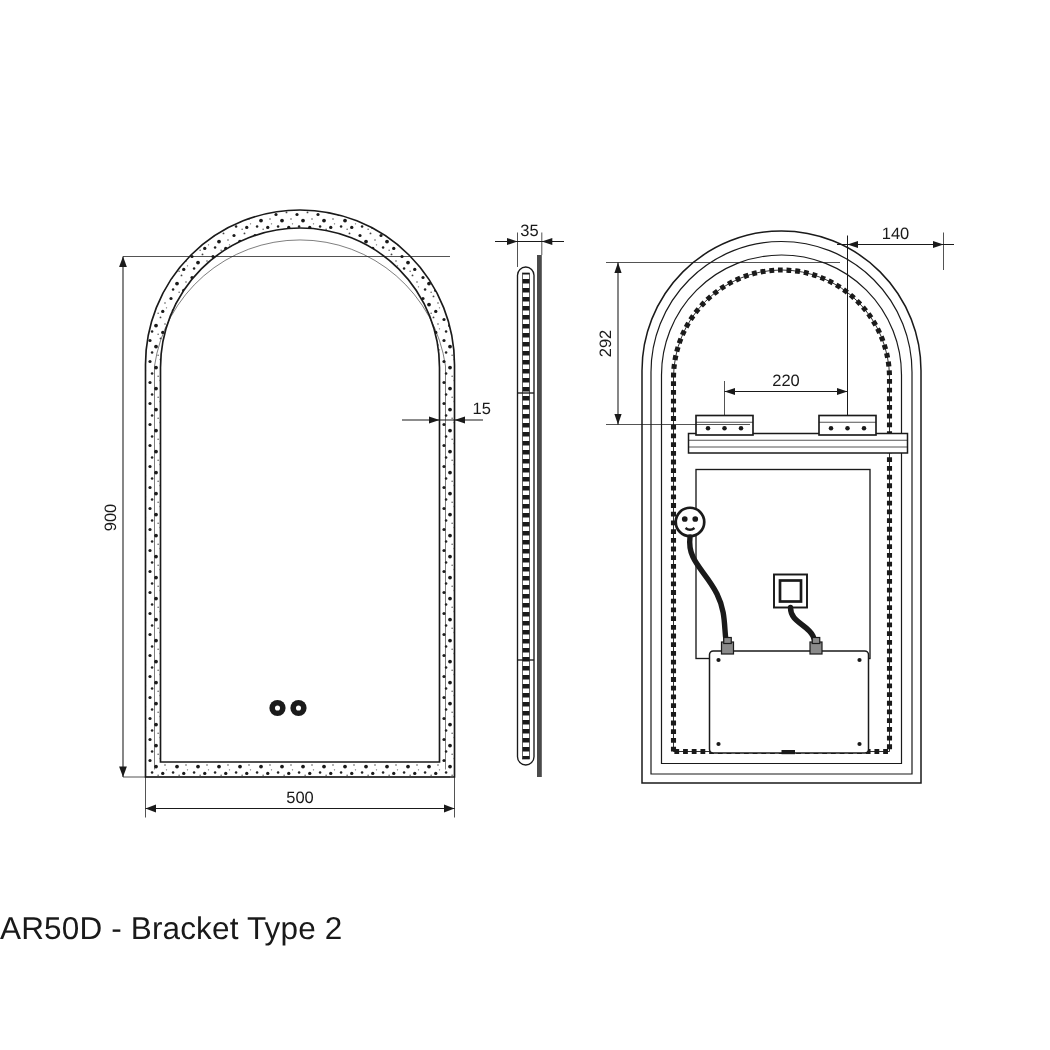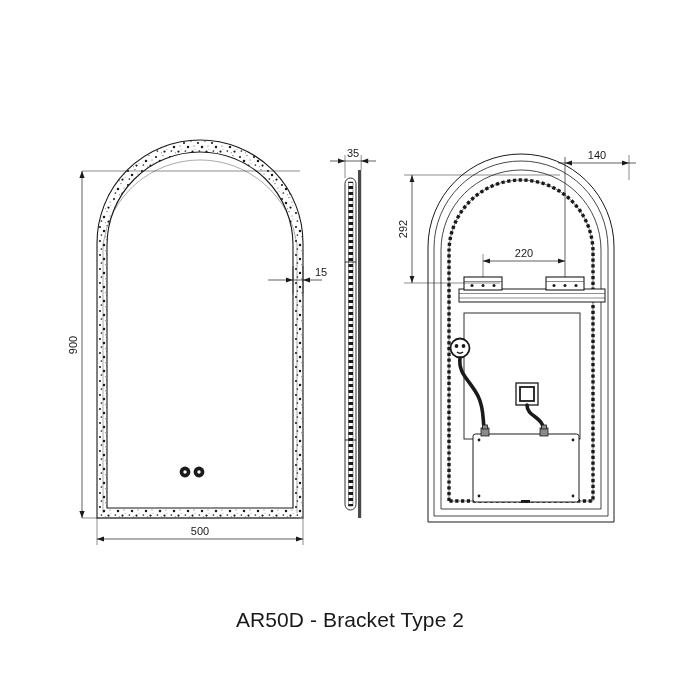"AR50D - Bracket Type 2" .caption { text-align: center -> none }
